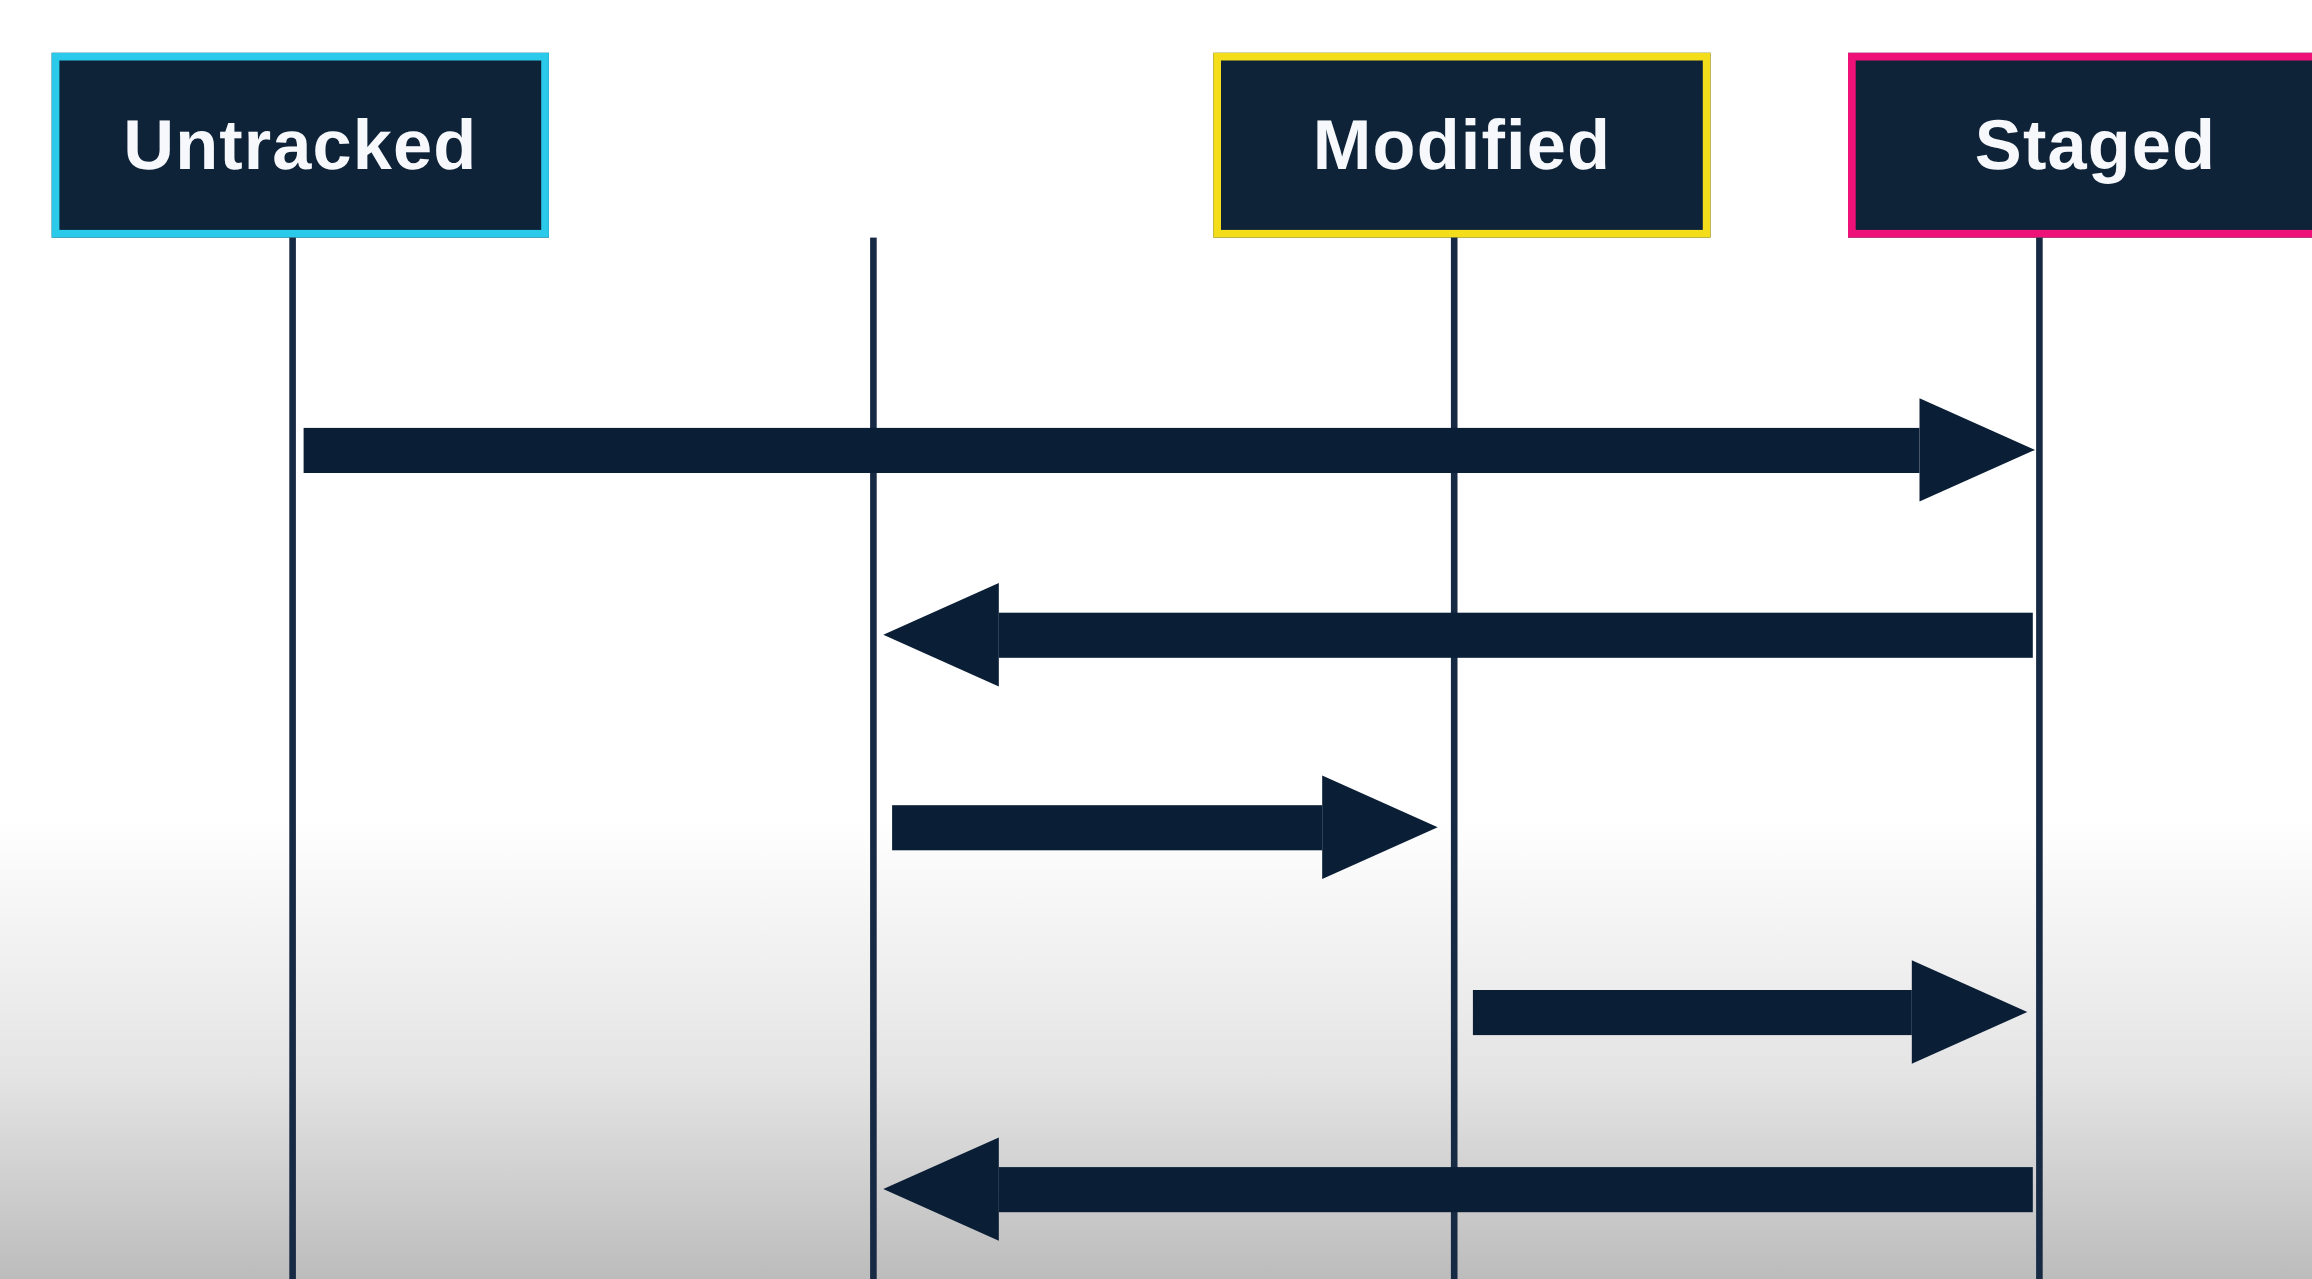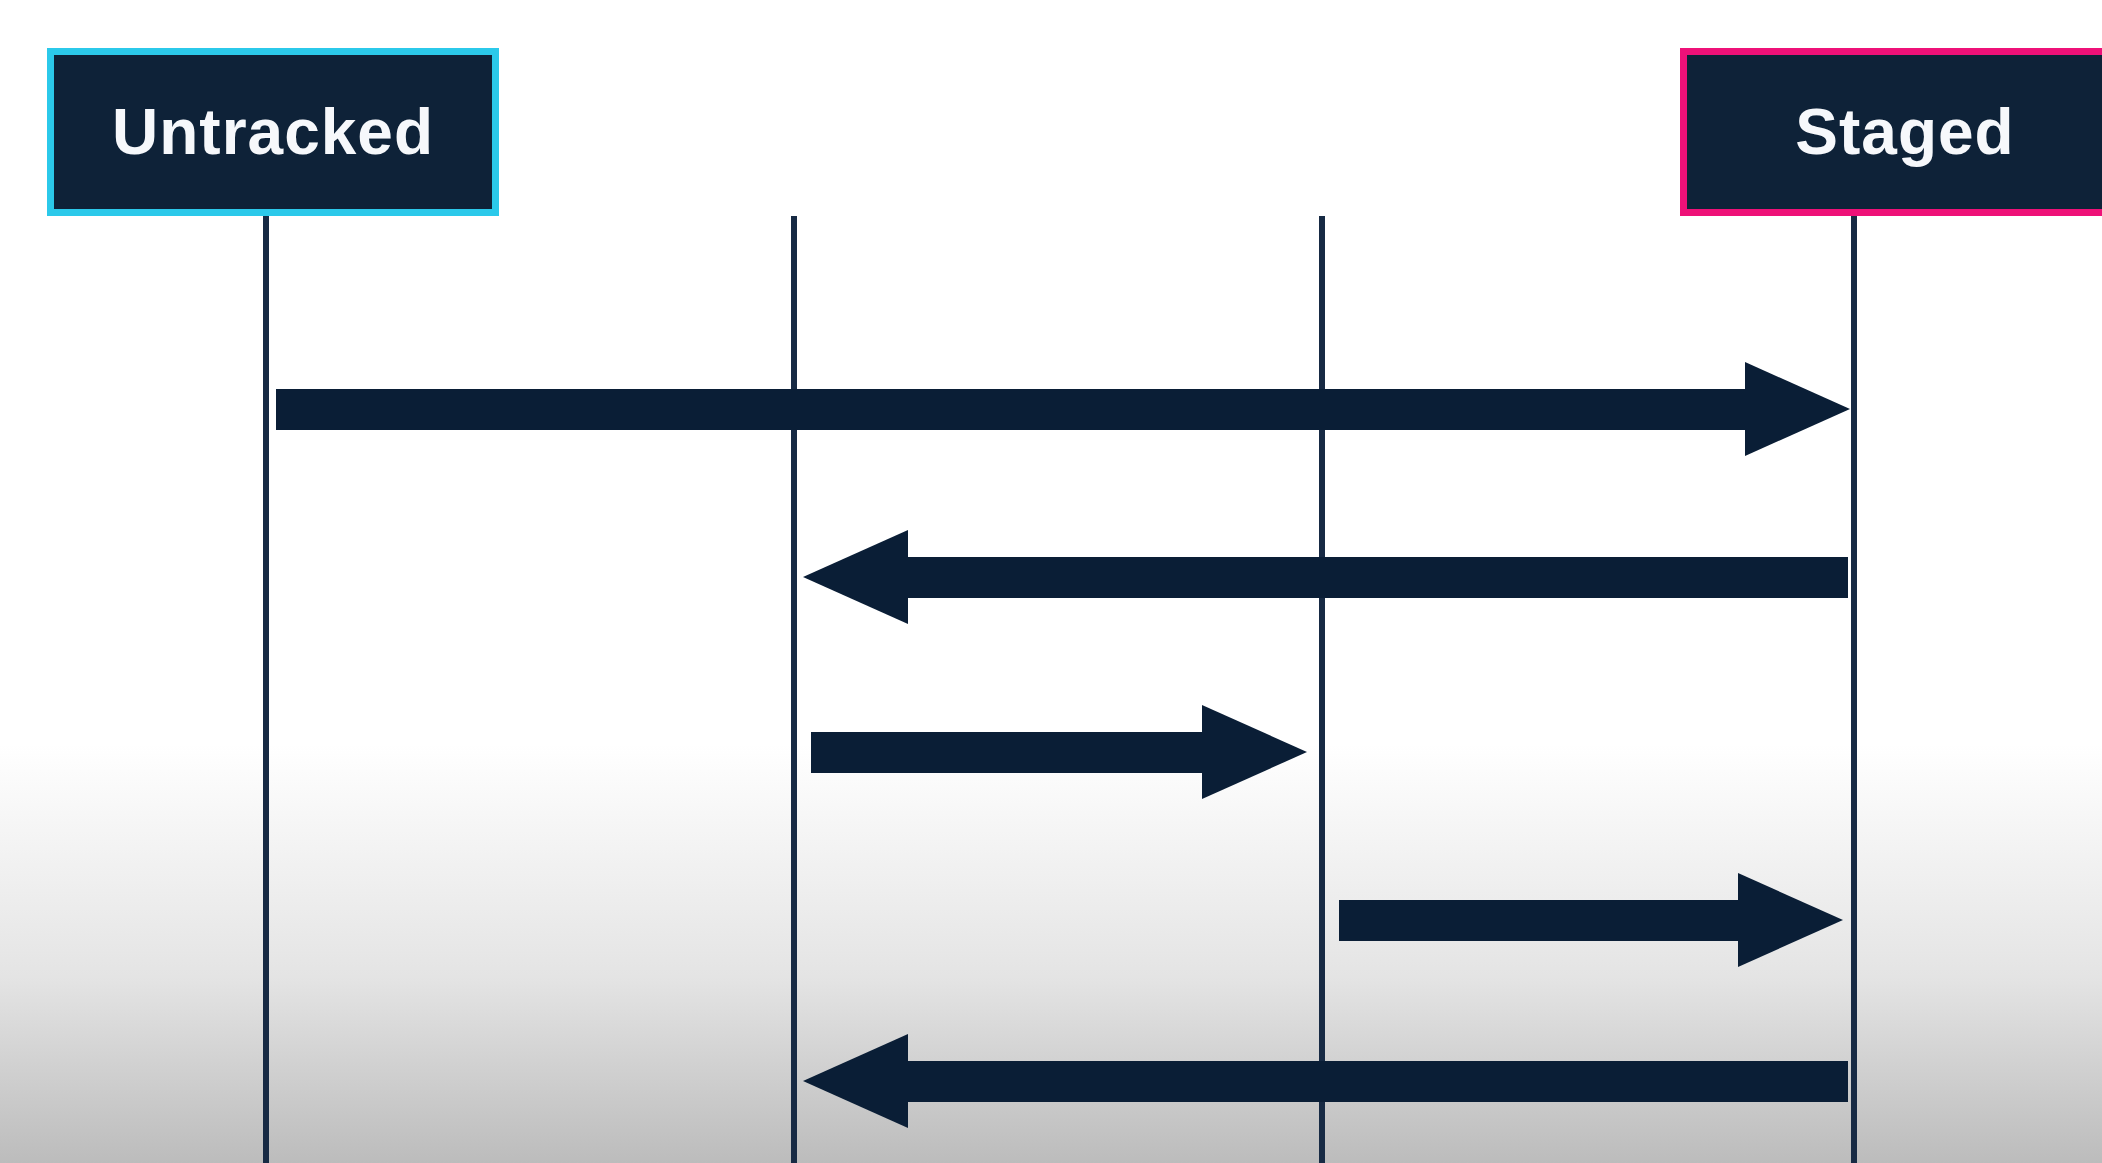"Modified" div.state-box { html: none -> <div> <span>Modified</span> </div> }
